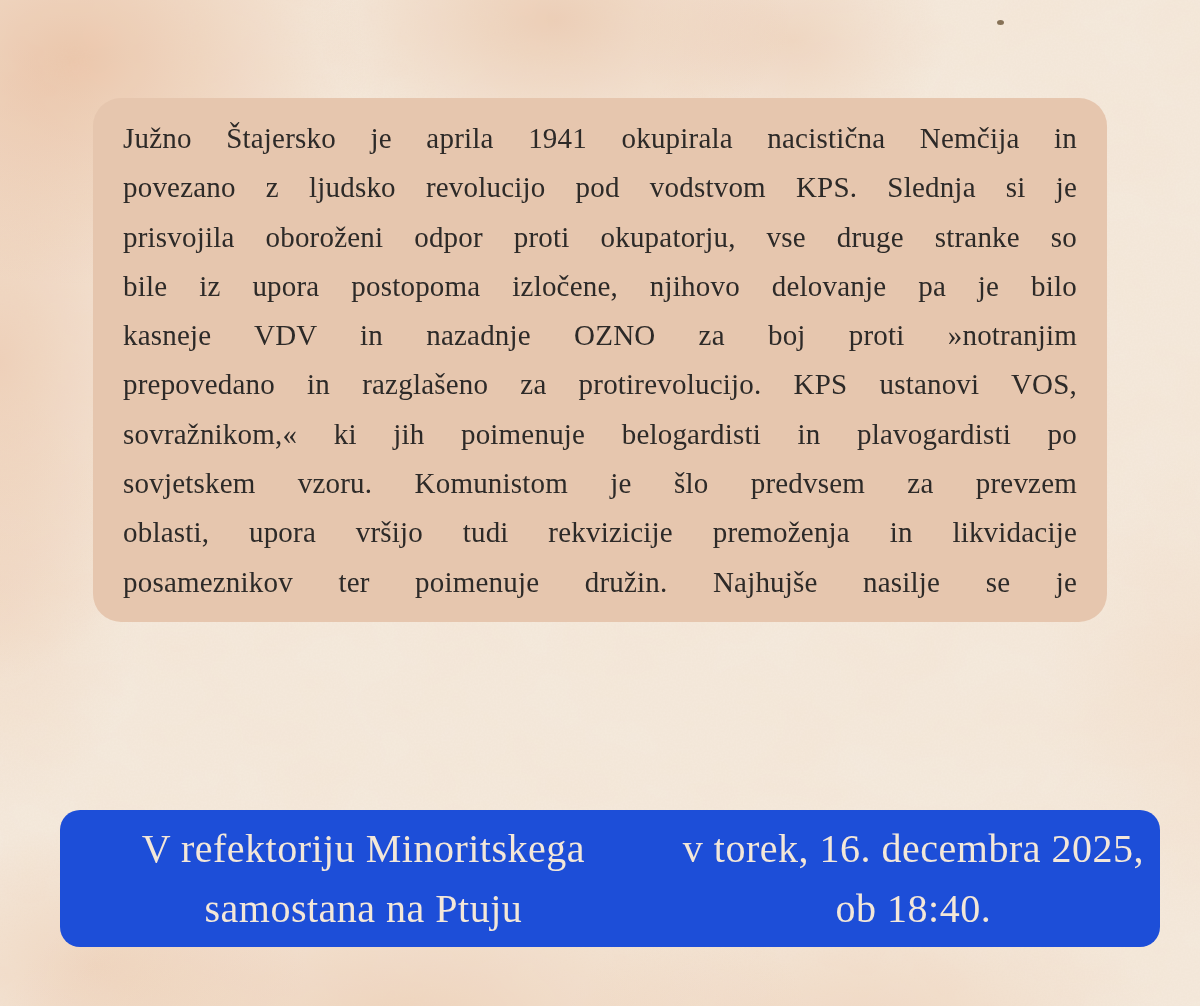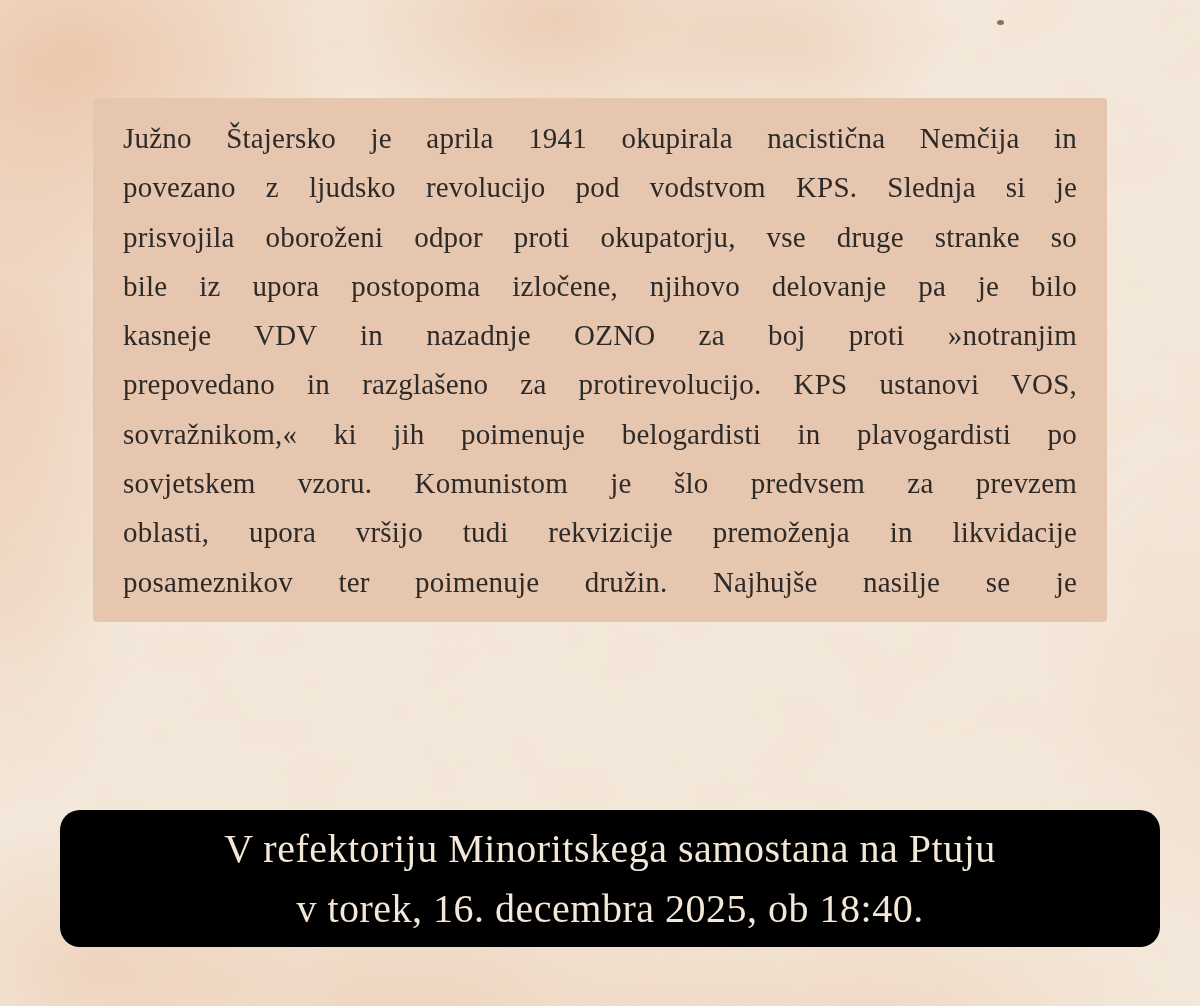"Južno Štajersko je aprila 1941" .panel { border-radius: 4px -> 28px }
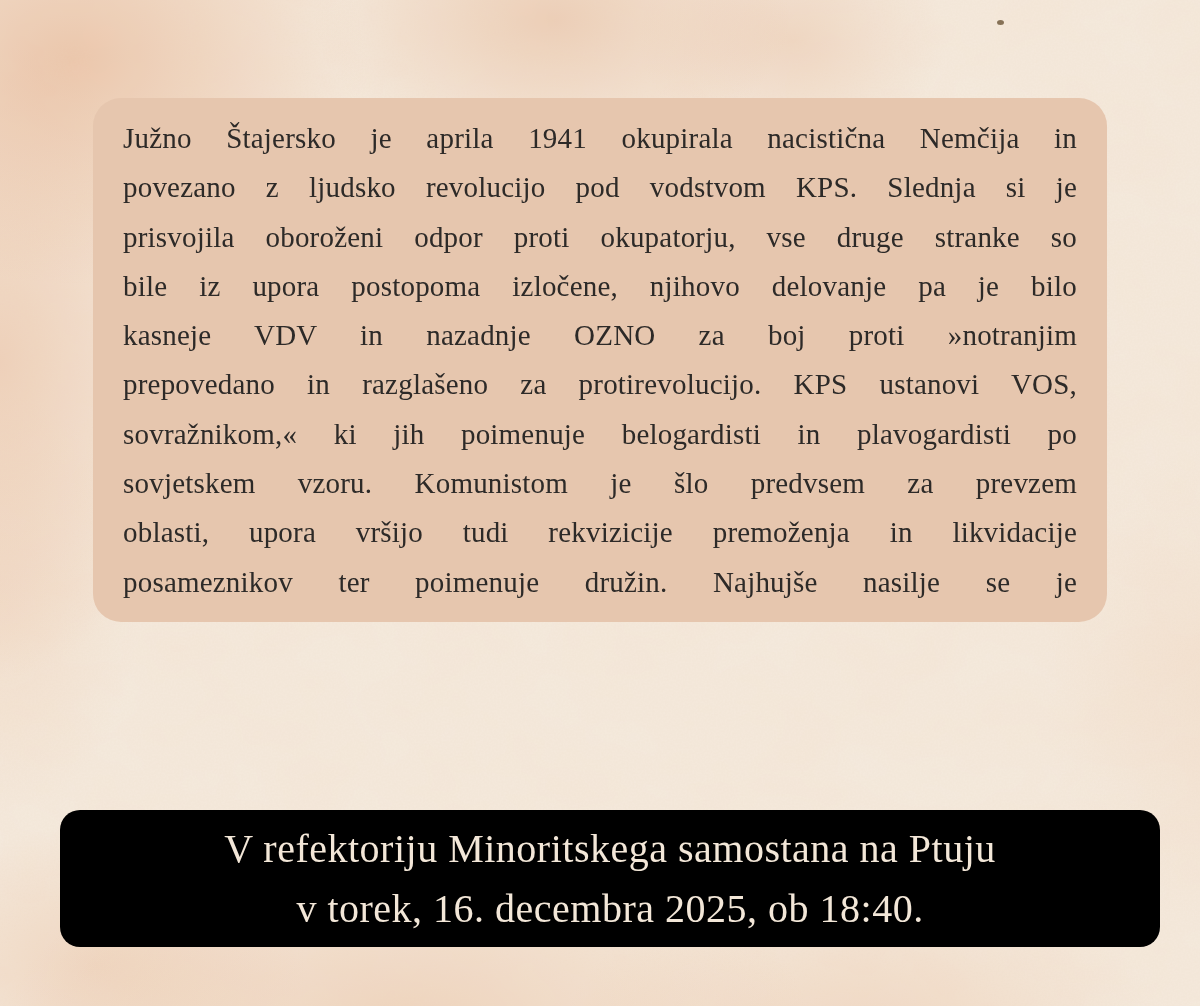"V refektoriju Minoritskega samostana na" .banner { background: #000000 -> #1d4ed8; flex-direction: column -> row }
